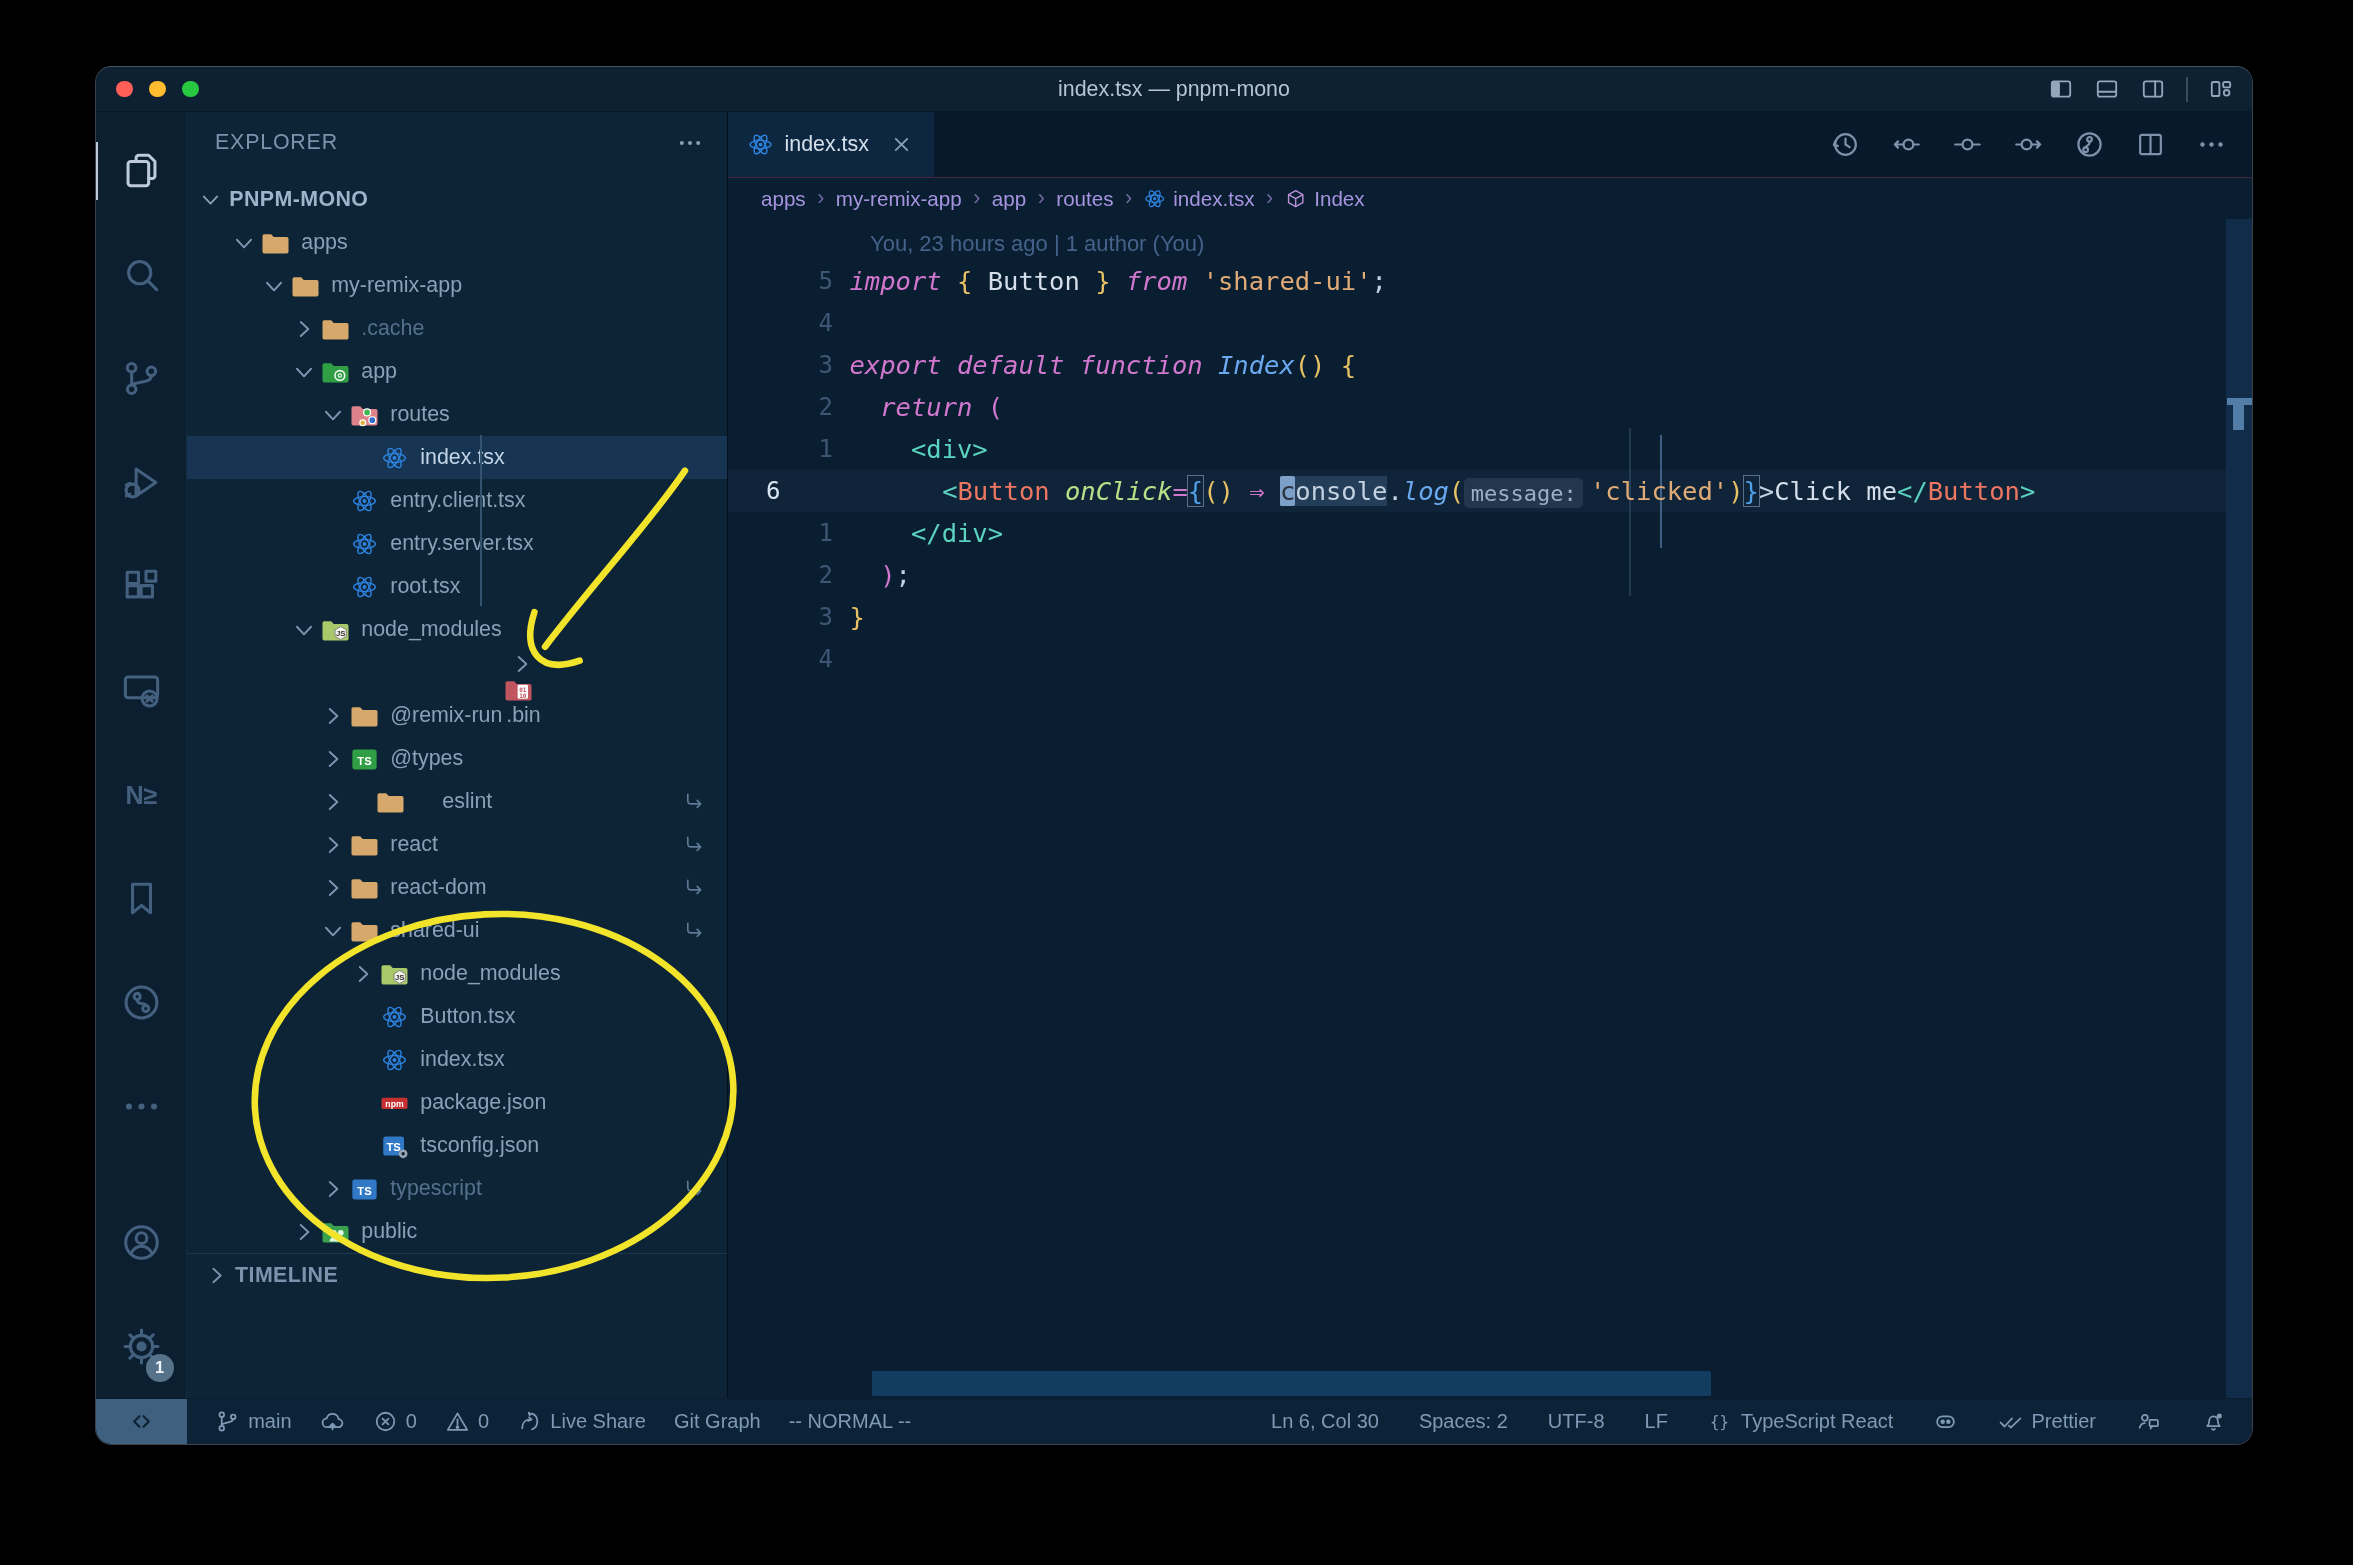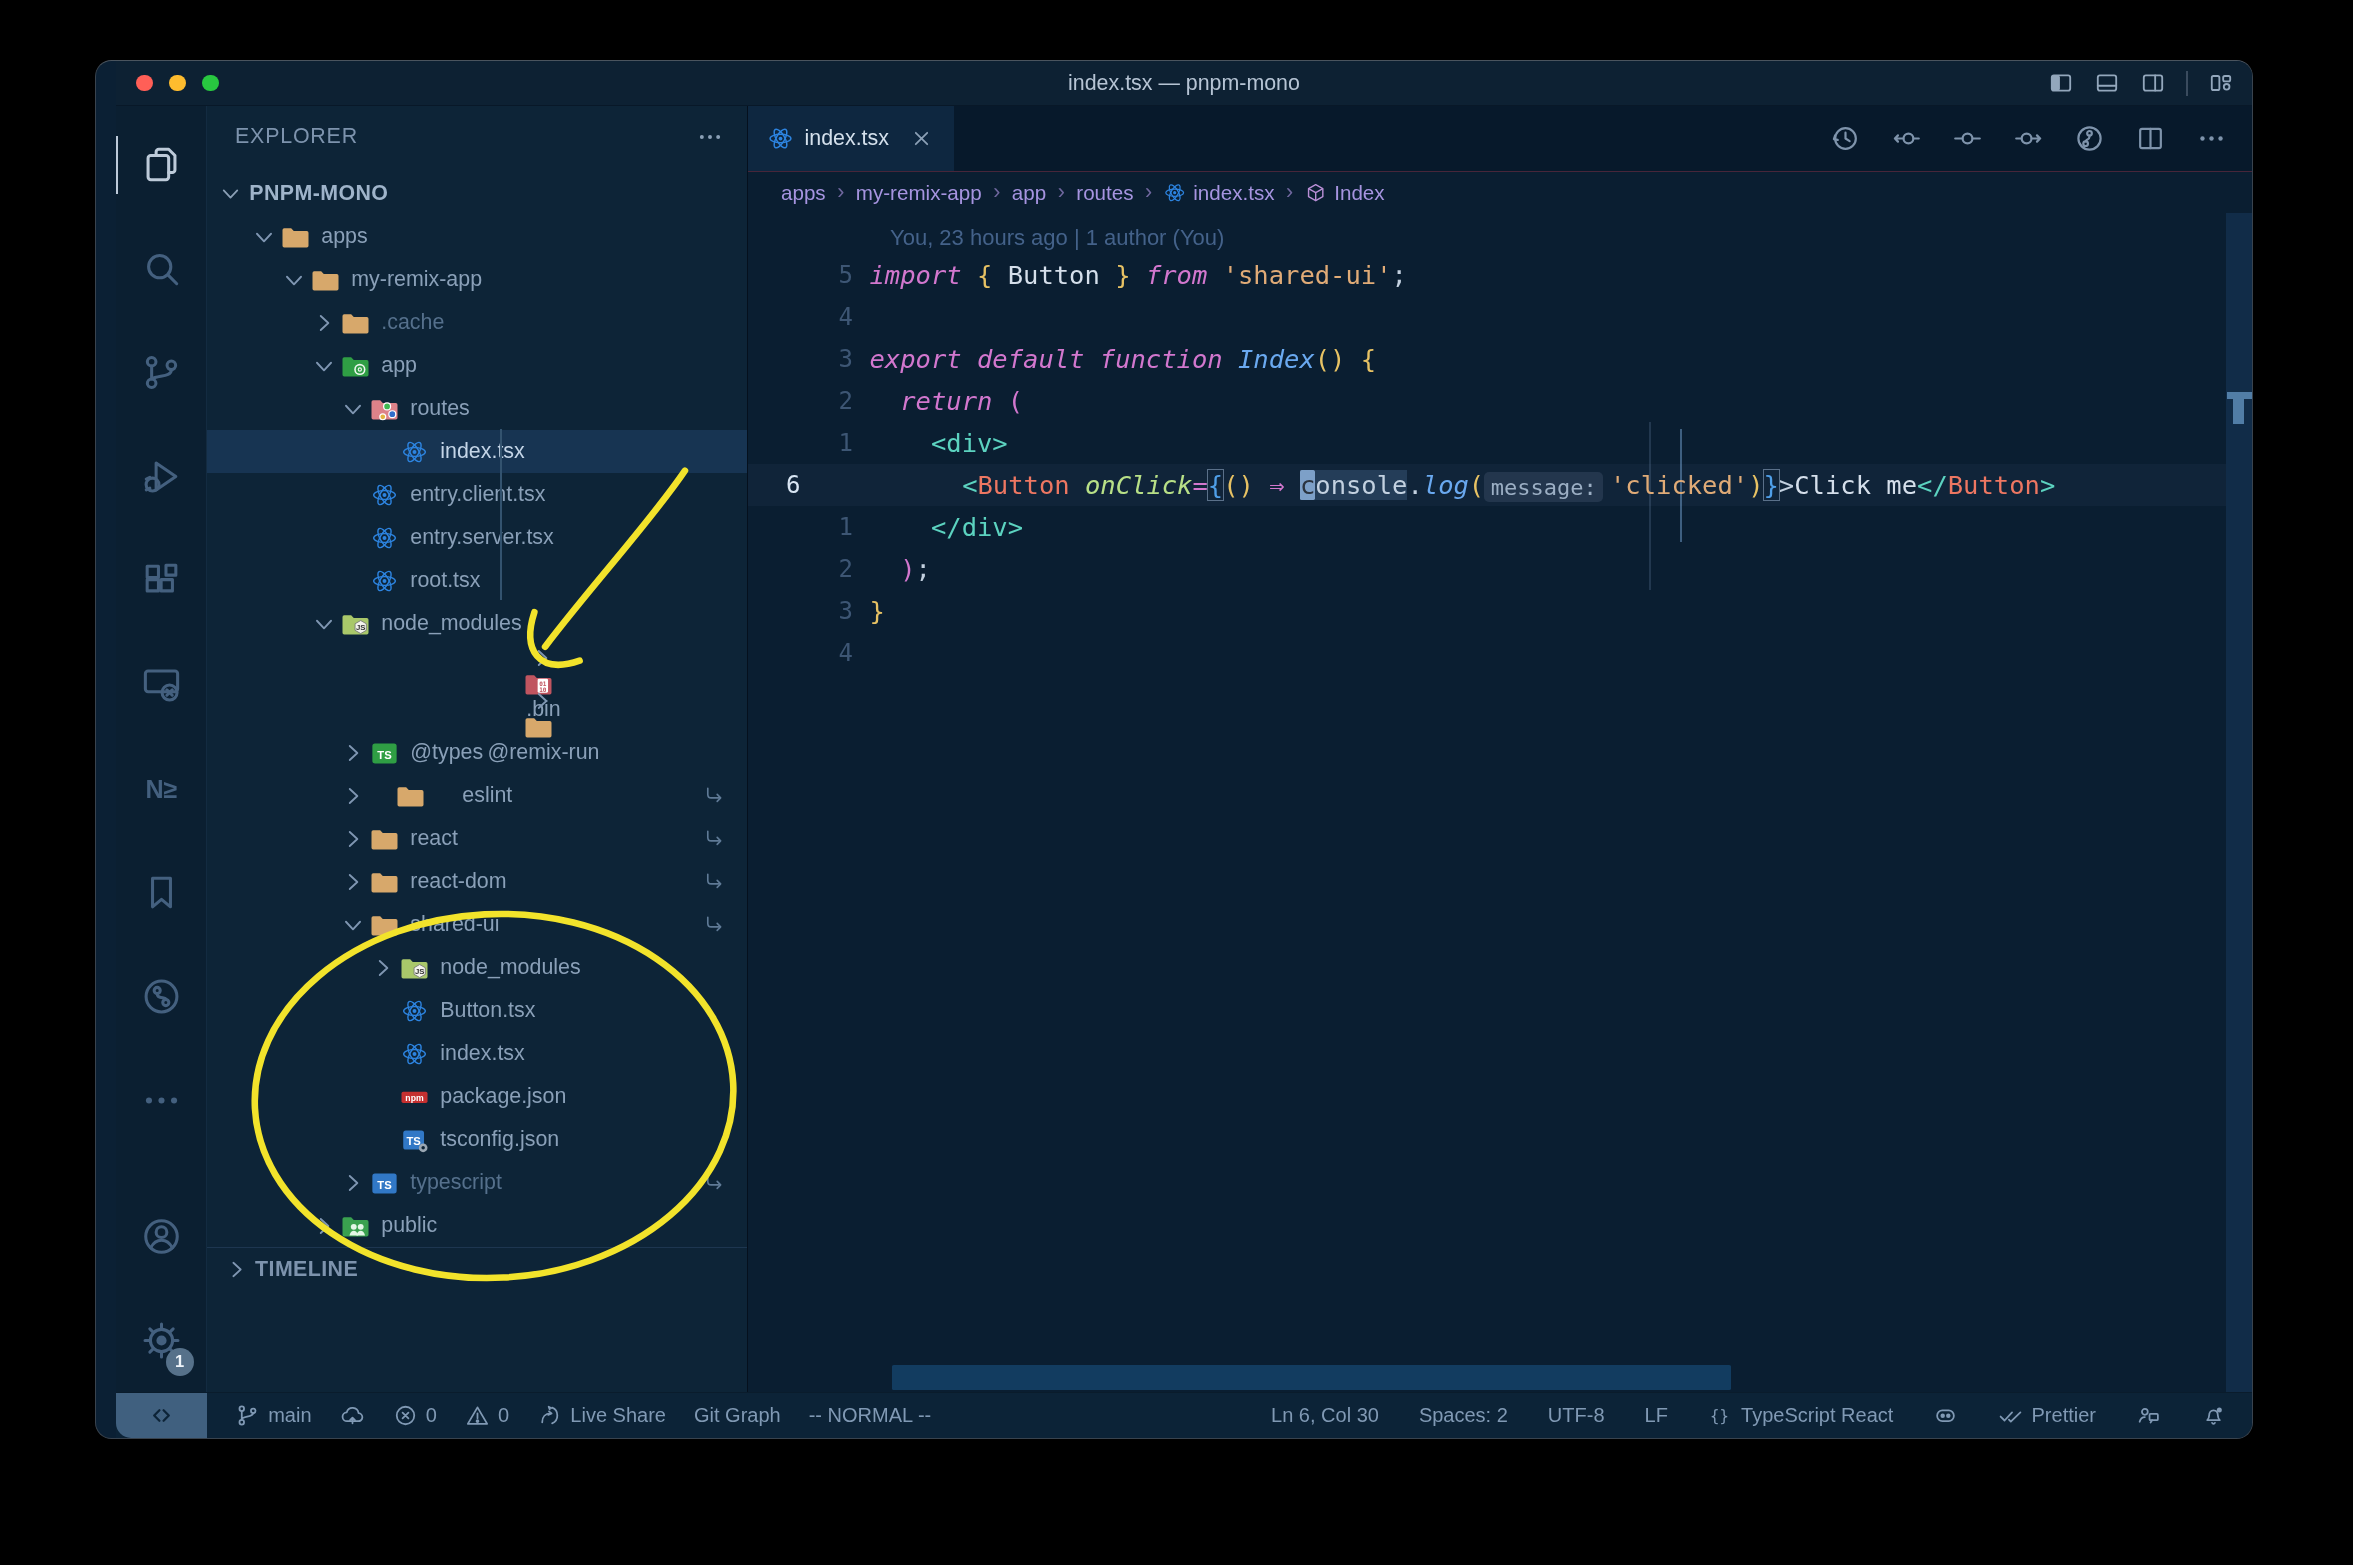"index.tsx — pnpm-mono" .window { padding-left: 20px -> none; top: 60px -> 66px }
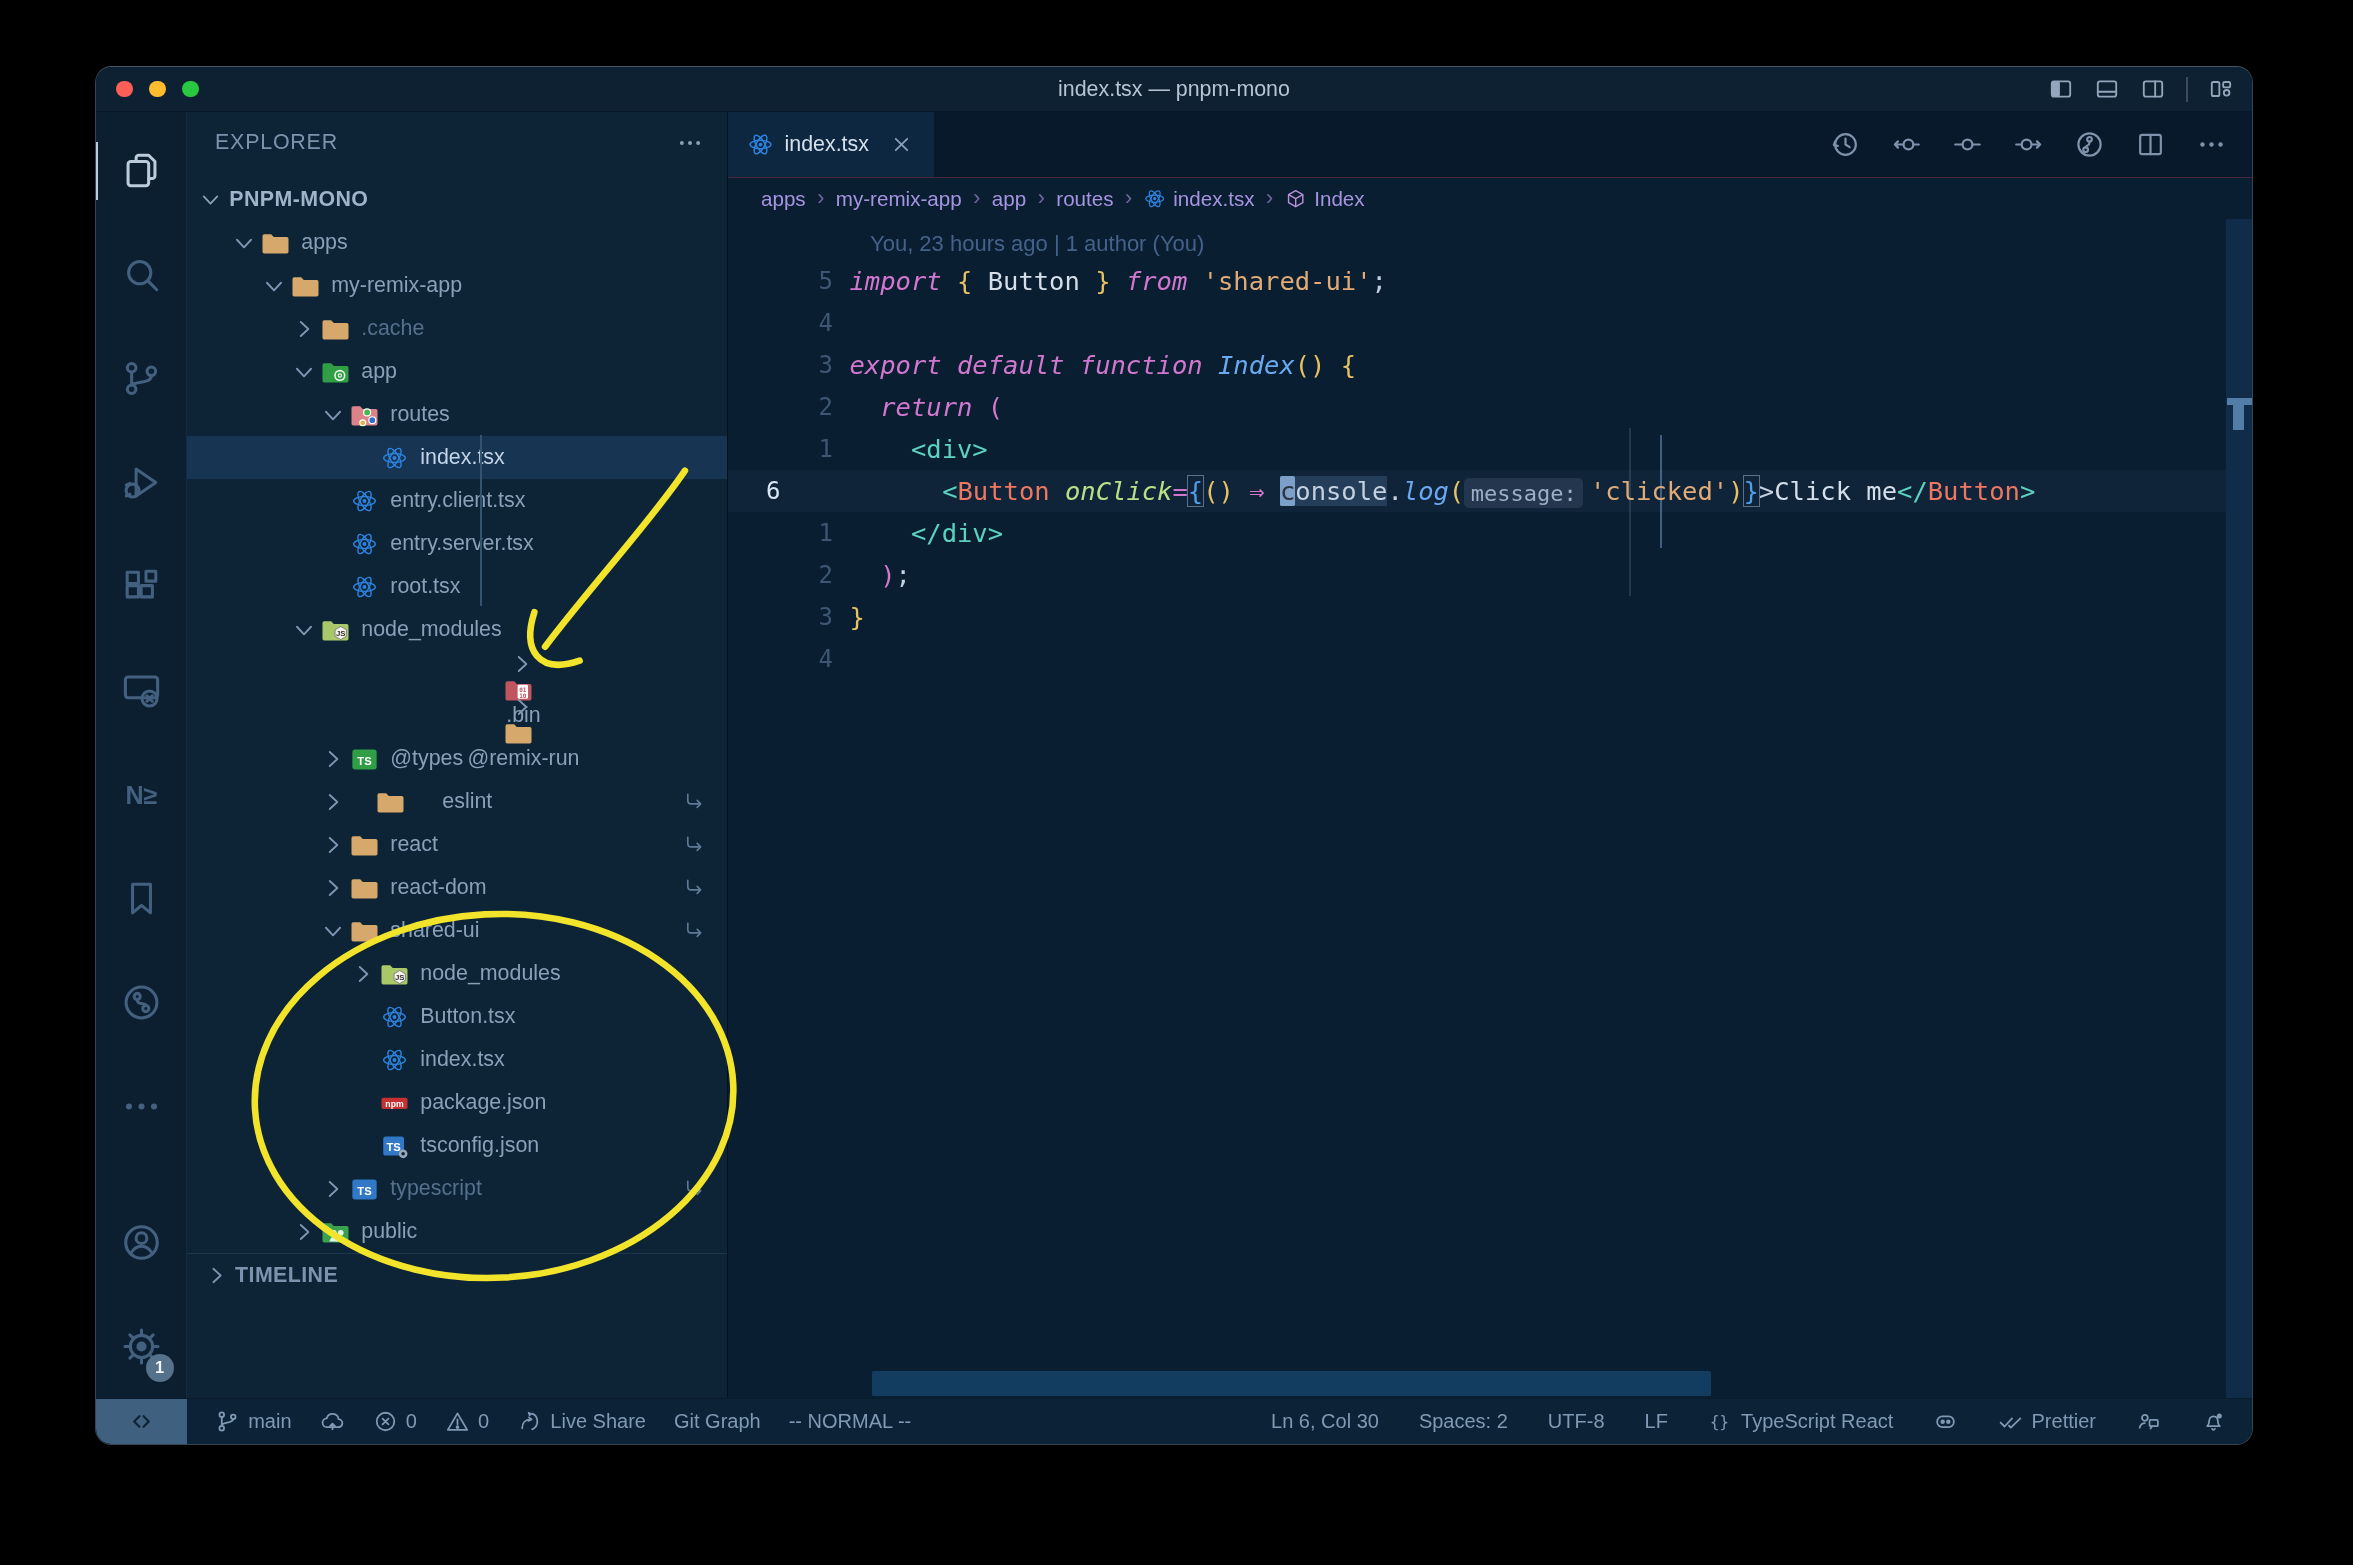"@remix-run" div.trow { flex-direction: column -> none }
